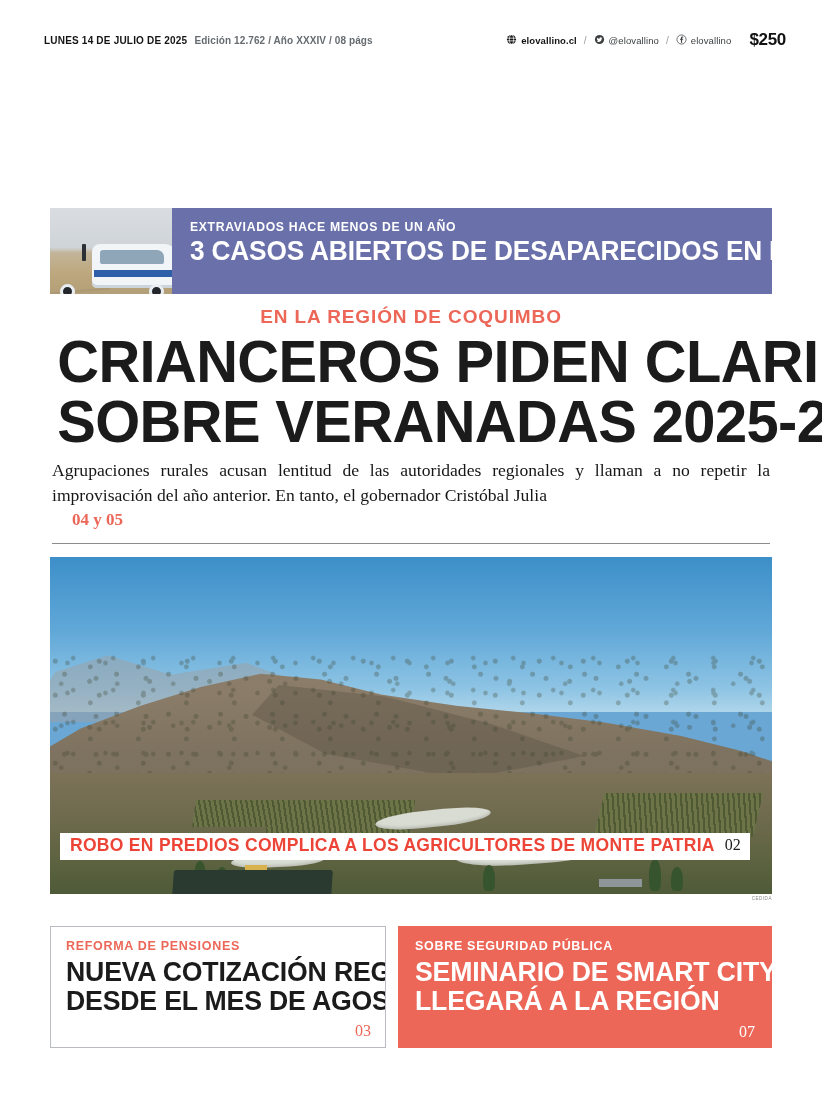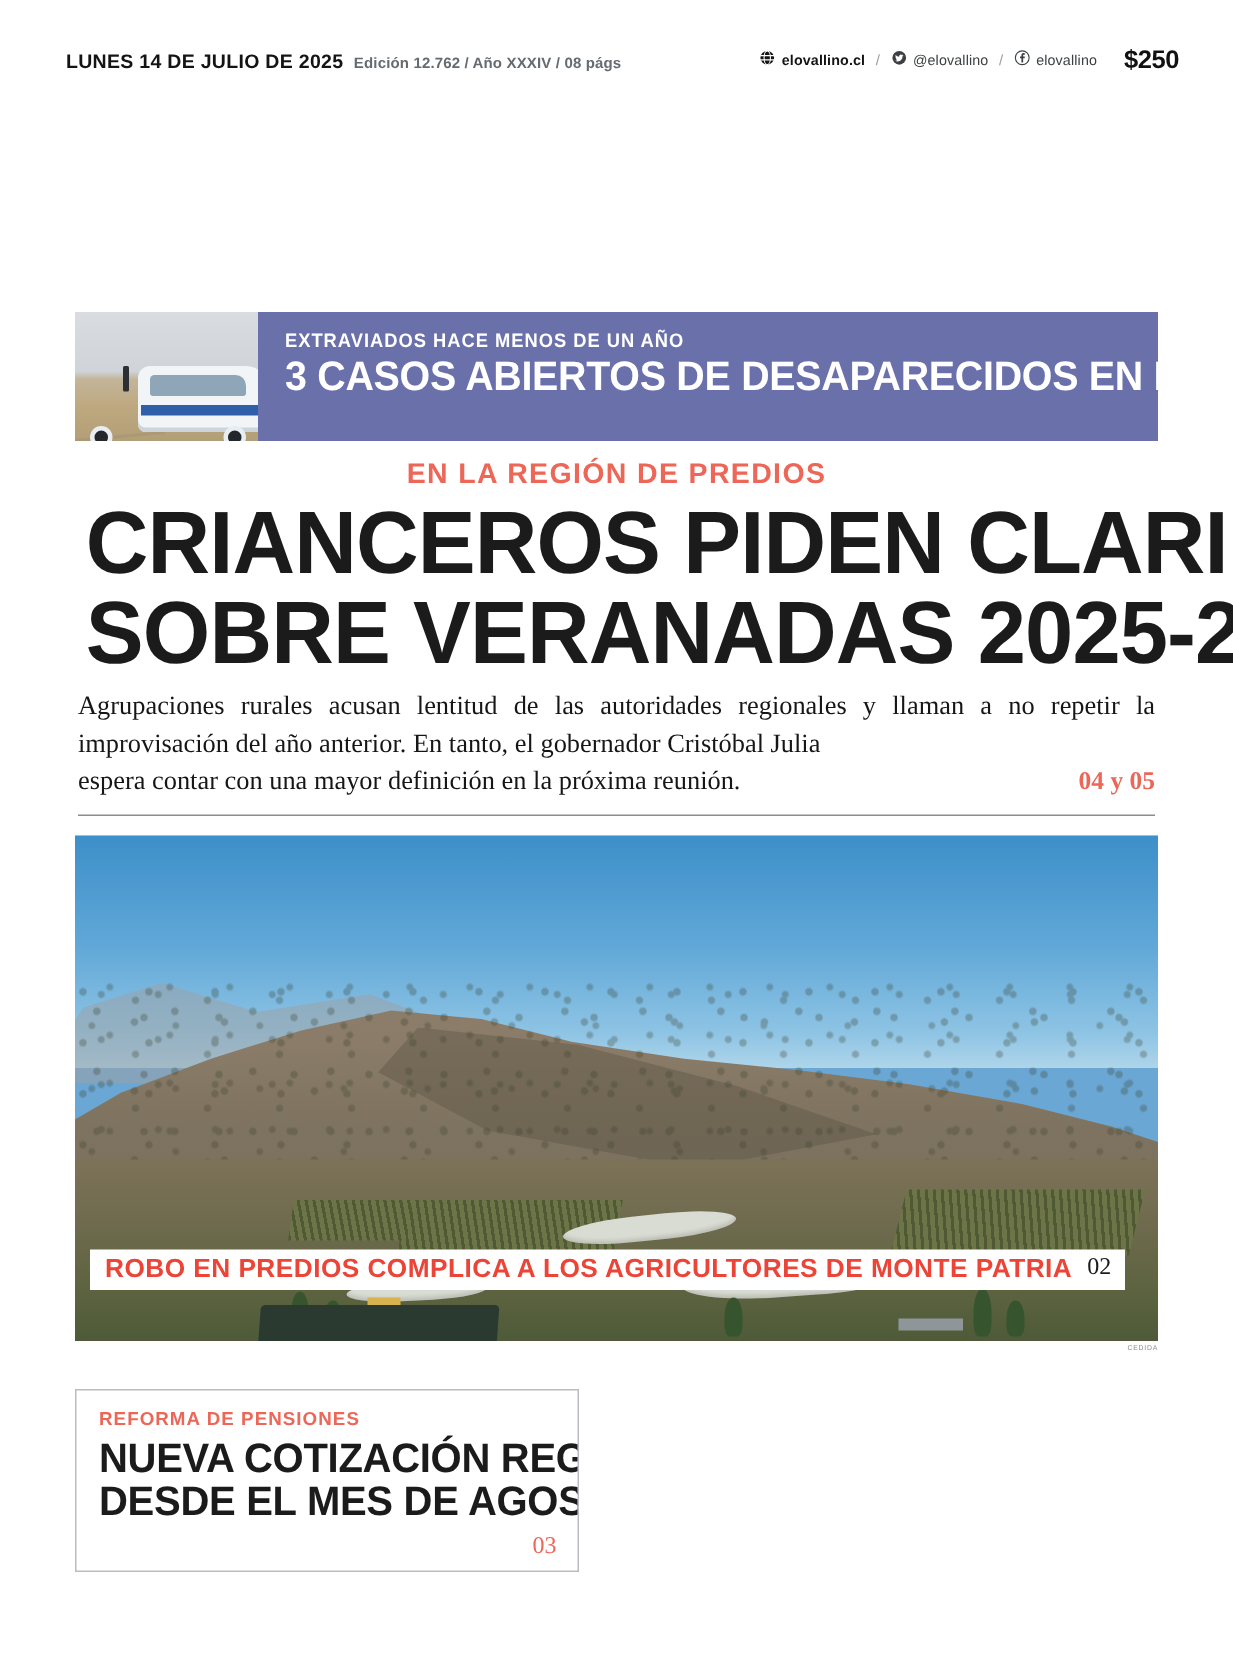"LUNES 14 DE JULIO DE" .dateline-main { font-size: 13px -> 10px }
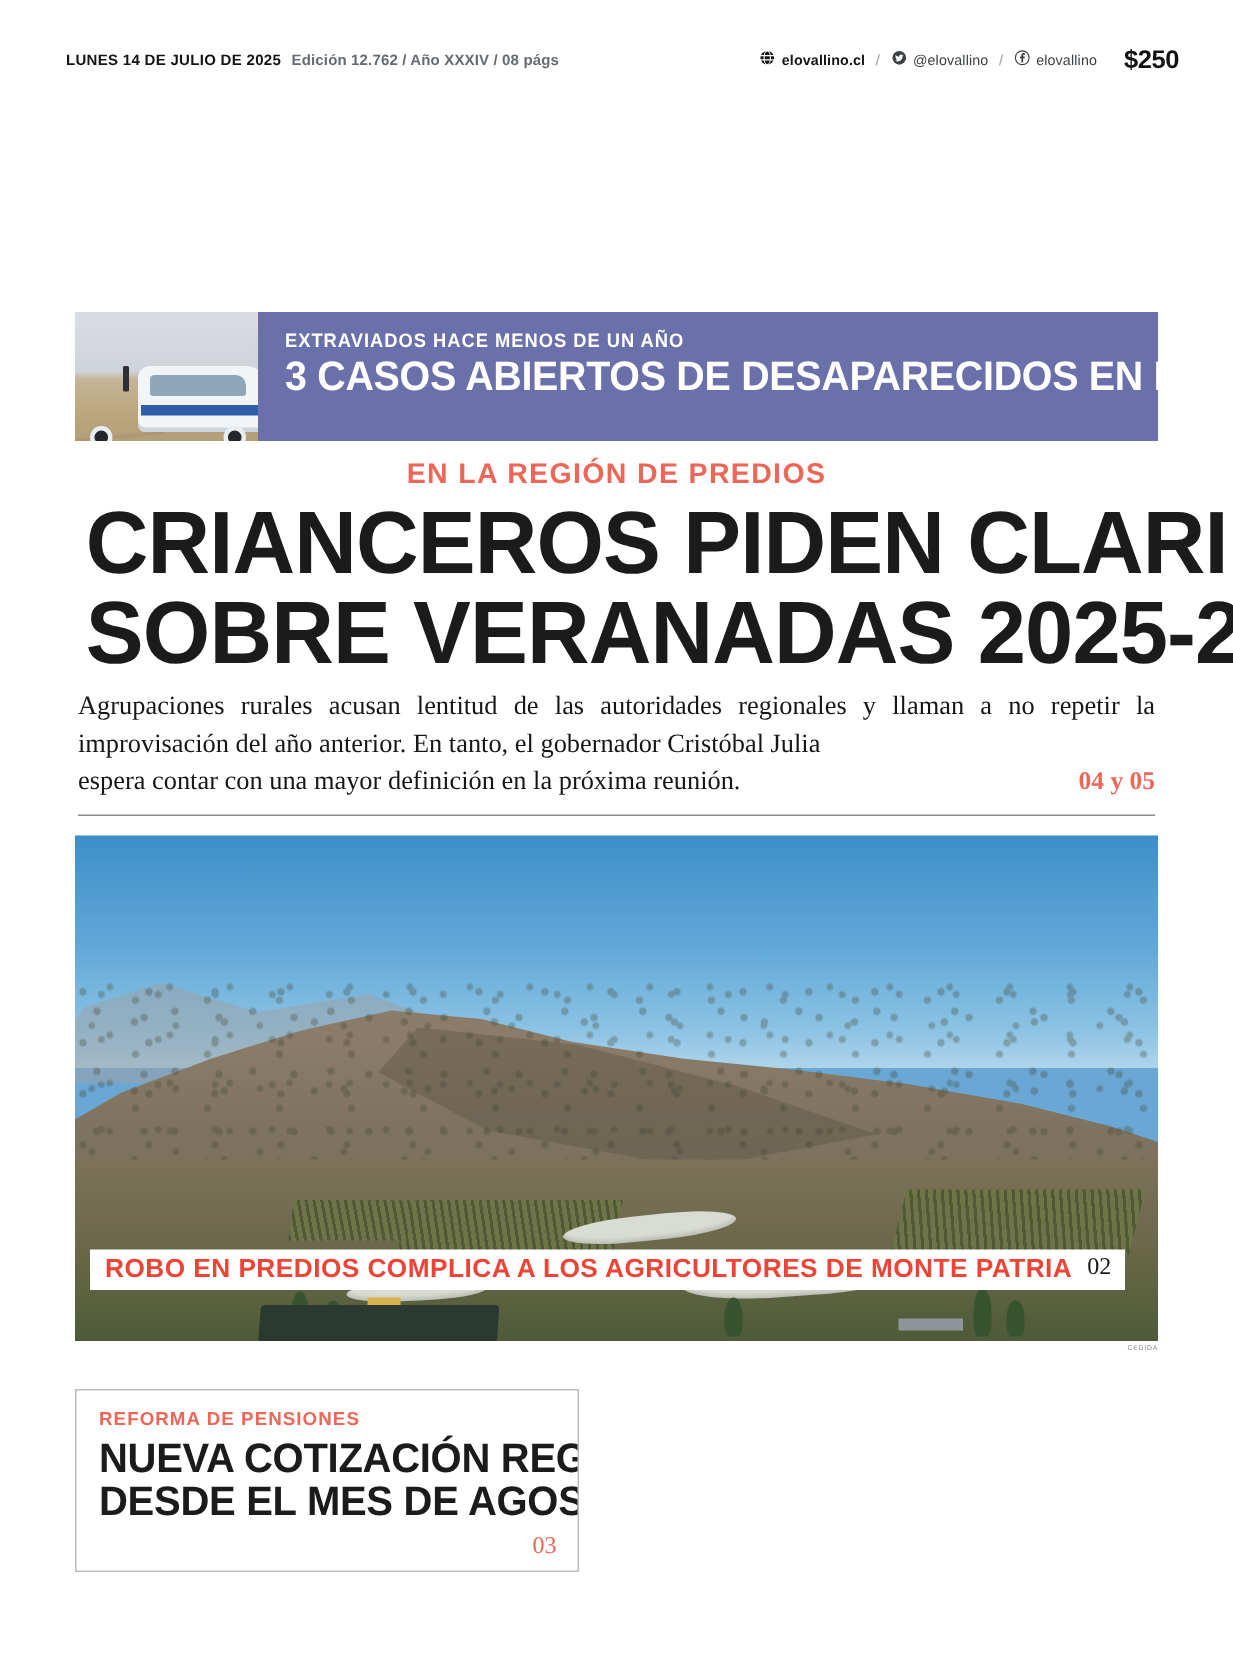"EN LA REGIÓN DE PREDIOS" div.lead-kicker { text: PREDIOS -> COQUIMBO }
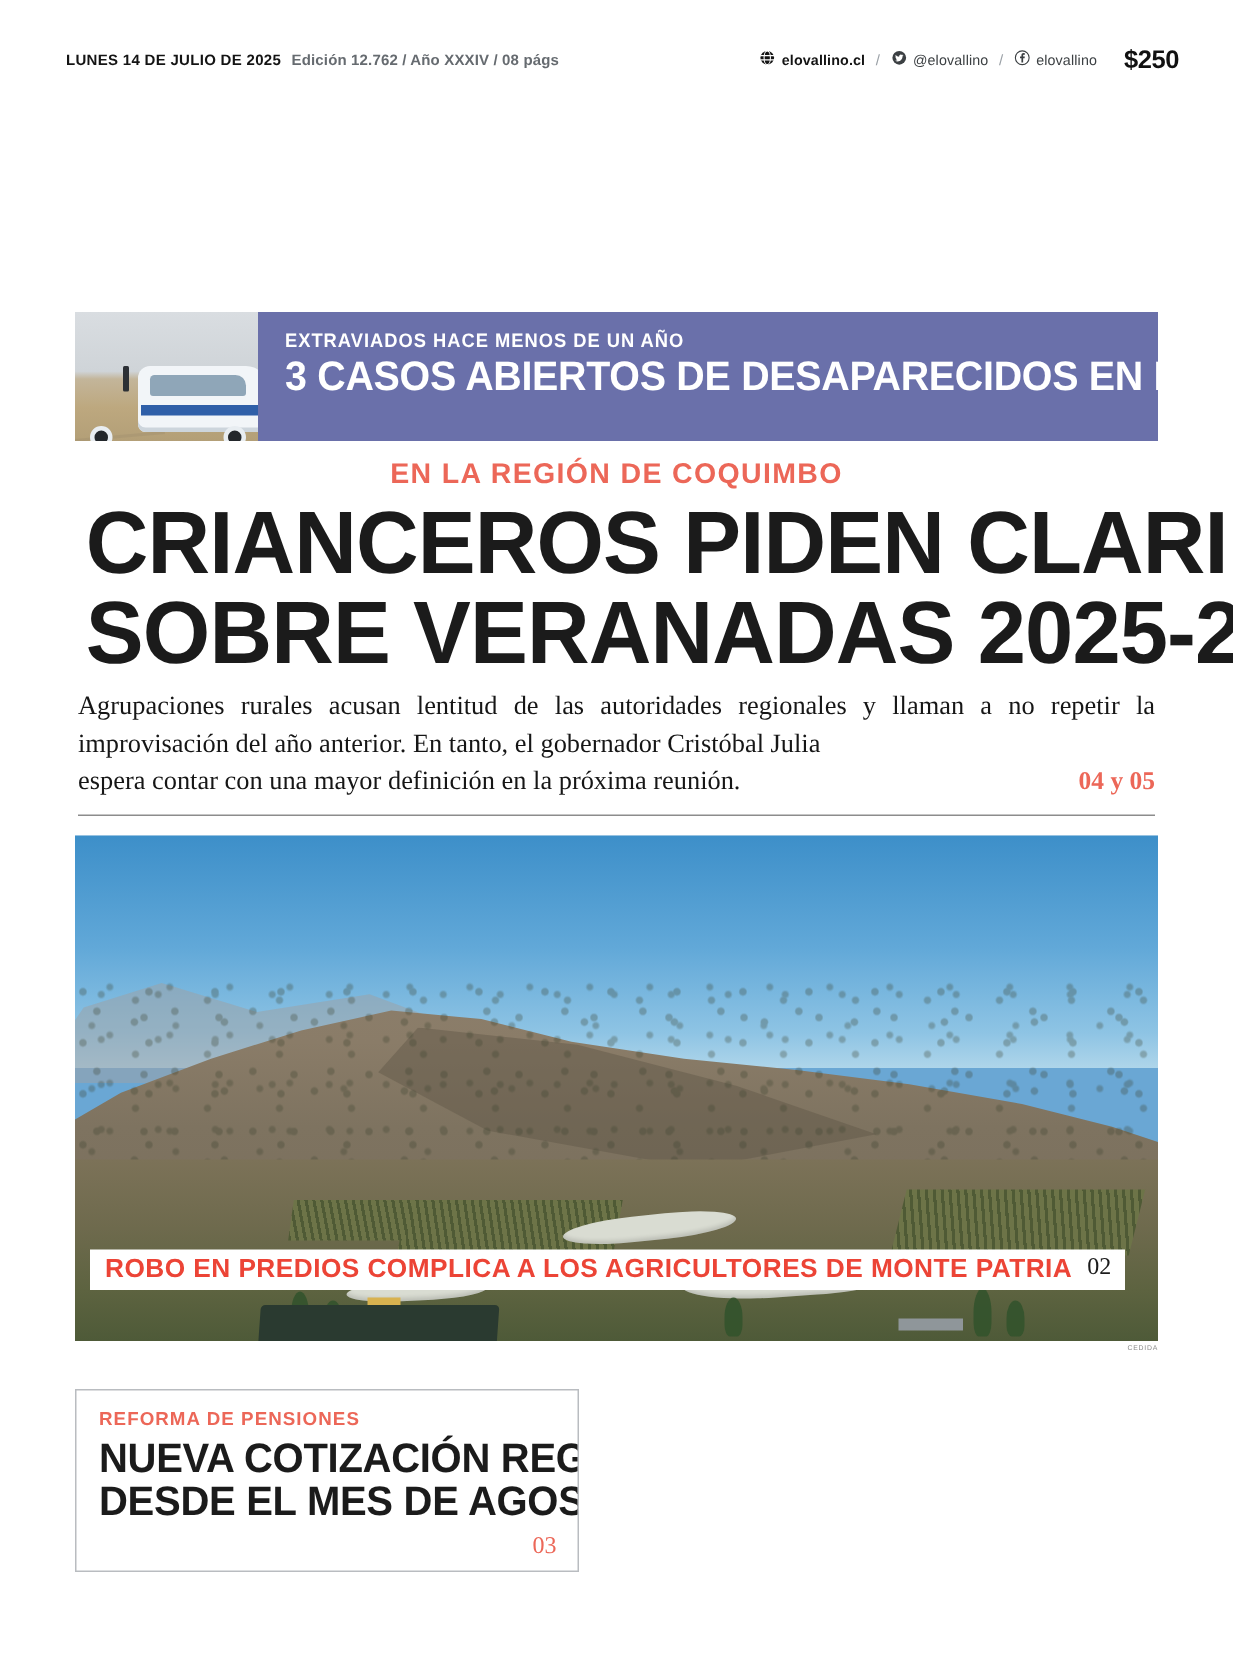"espera contar con una mayor" span { html: <span>espera contar con una mayor definición en la próxima reunión.</span> -> none }
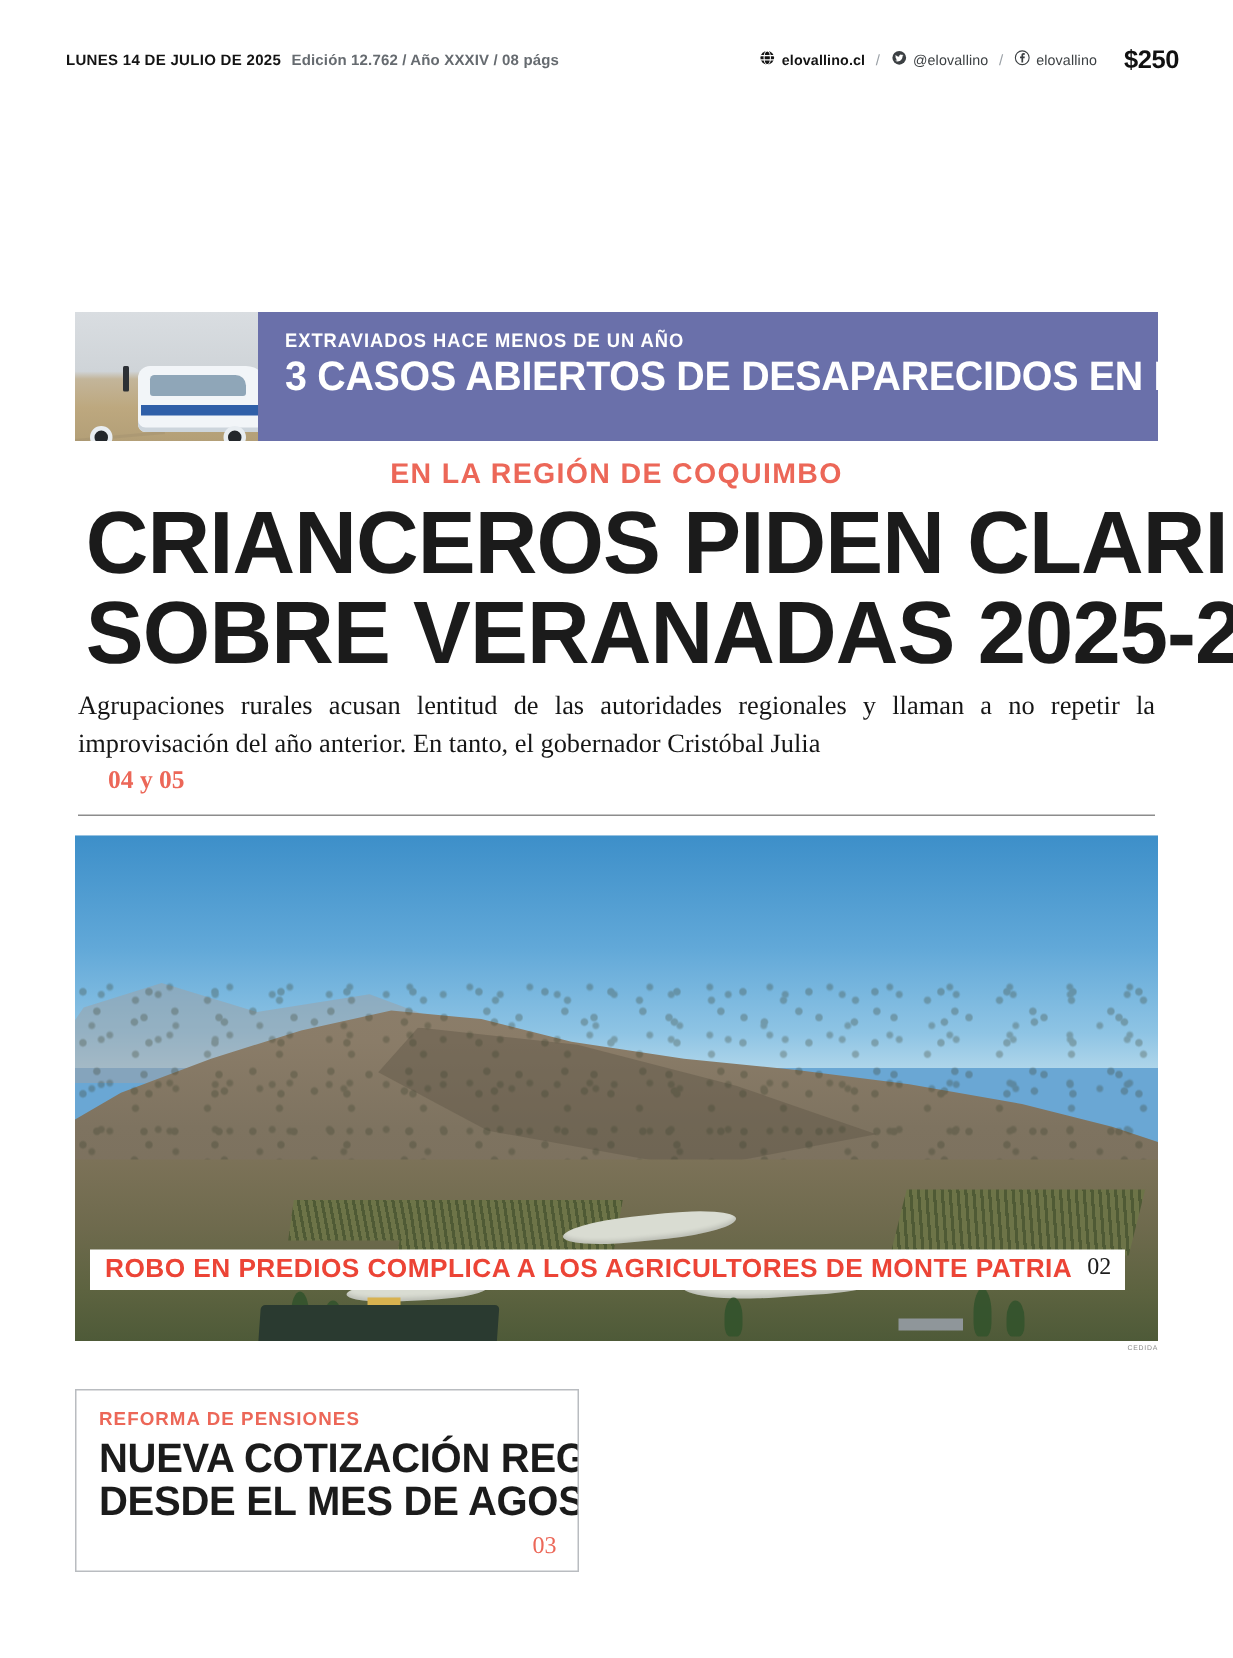"SOBRE SEGURIDAD PÚBLICA" div.card { html: none -> <div> <div>SOBRE SEGURIDAD PÚBLICA</div> <div> <span>SEMINARIO DE SMART CITY</span> <span>LLEGARÁ A LA REGIÓN</span> </div> <div>07</div> </div> }
